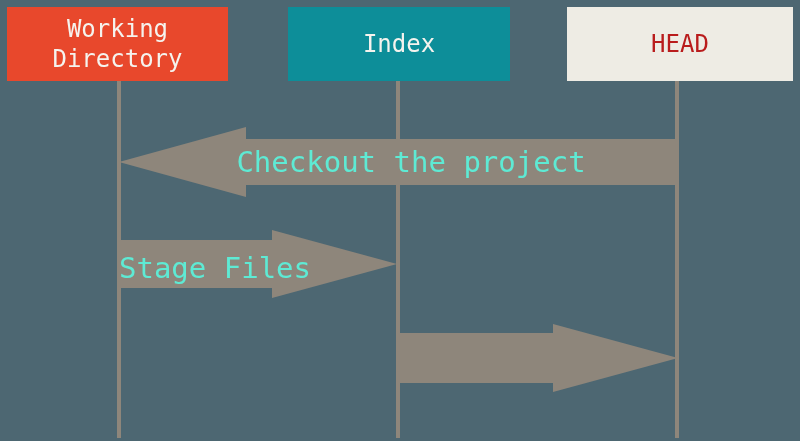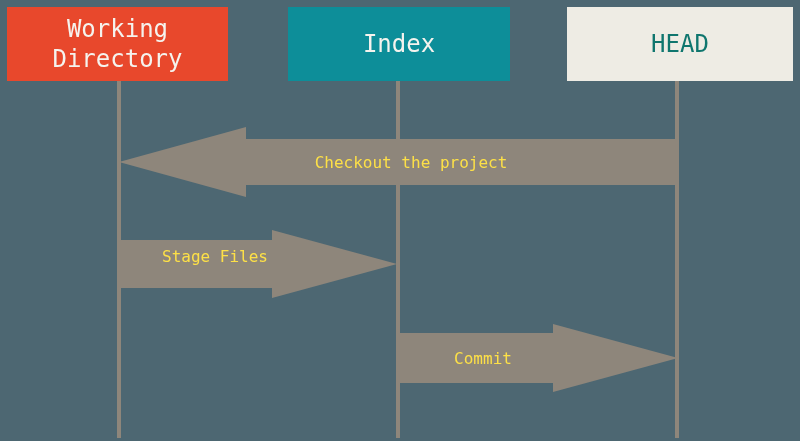"HEAD" .box-head { color: #0f766e -> #b91c1c }
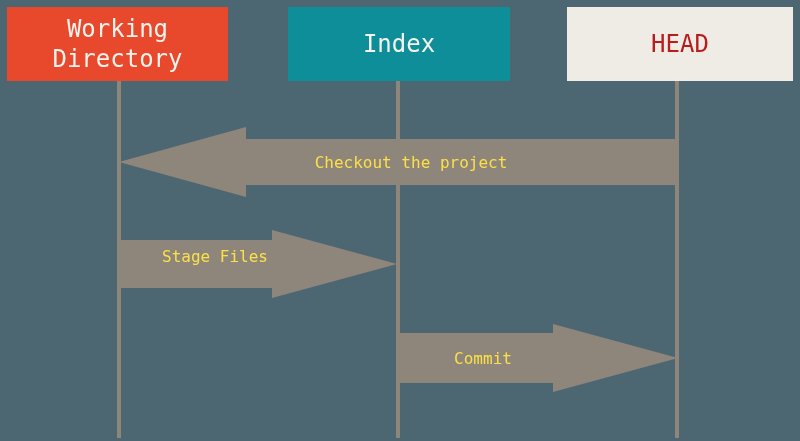"Checkout the project" .arrow-label { color: #fde047 -> #5eead4; font-size: 16px -> 29px }
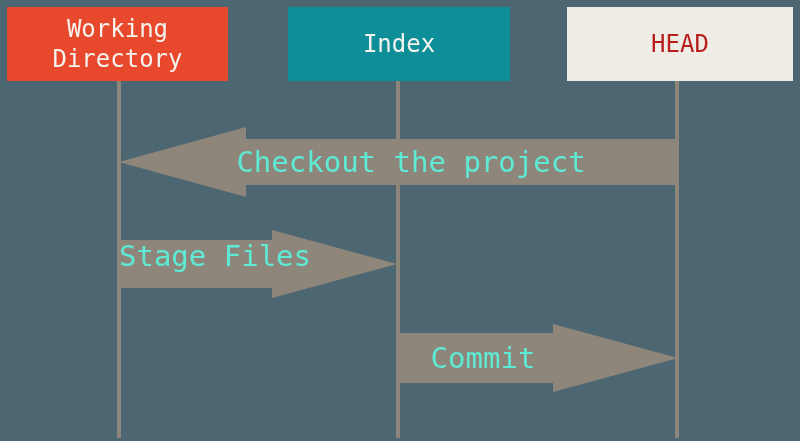"Stage Files" .stage-label { top: 232px -> 244px }
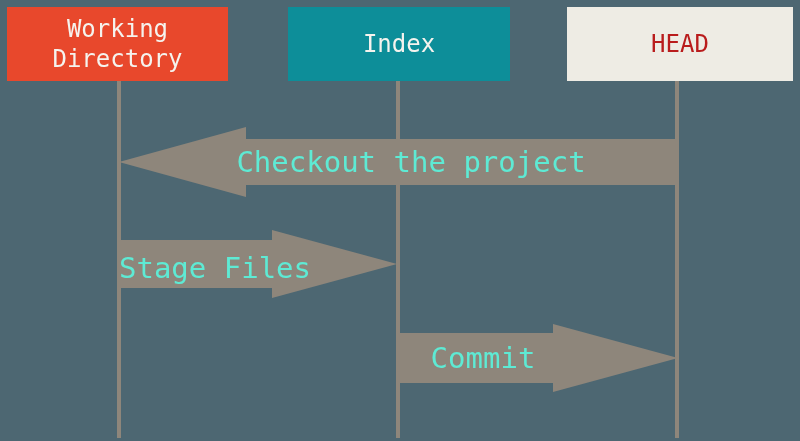"Commit" div.arrow-label { html: <div>Commit</div> -> none }
